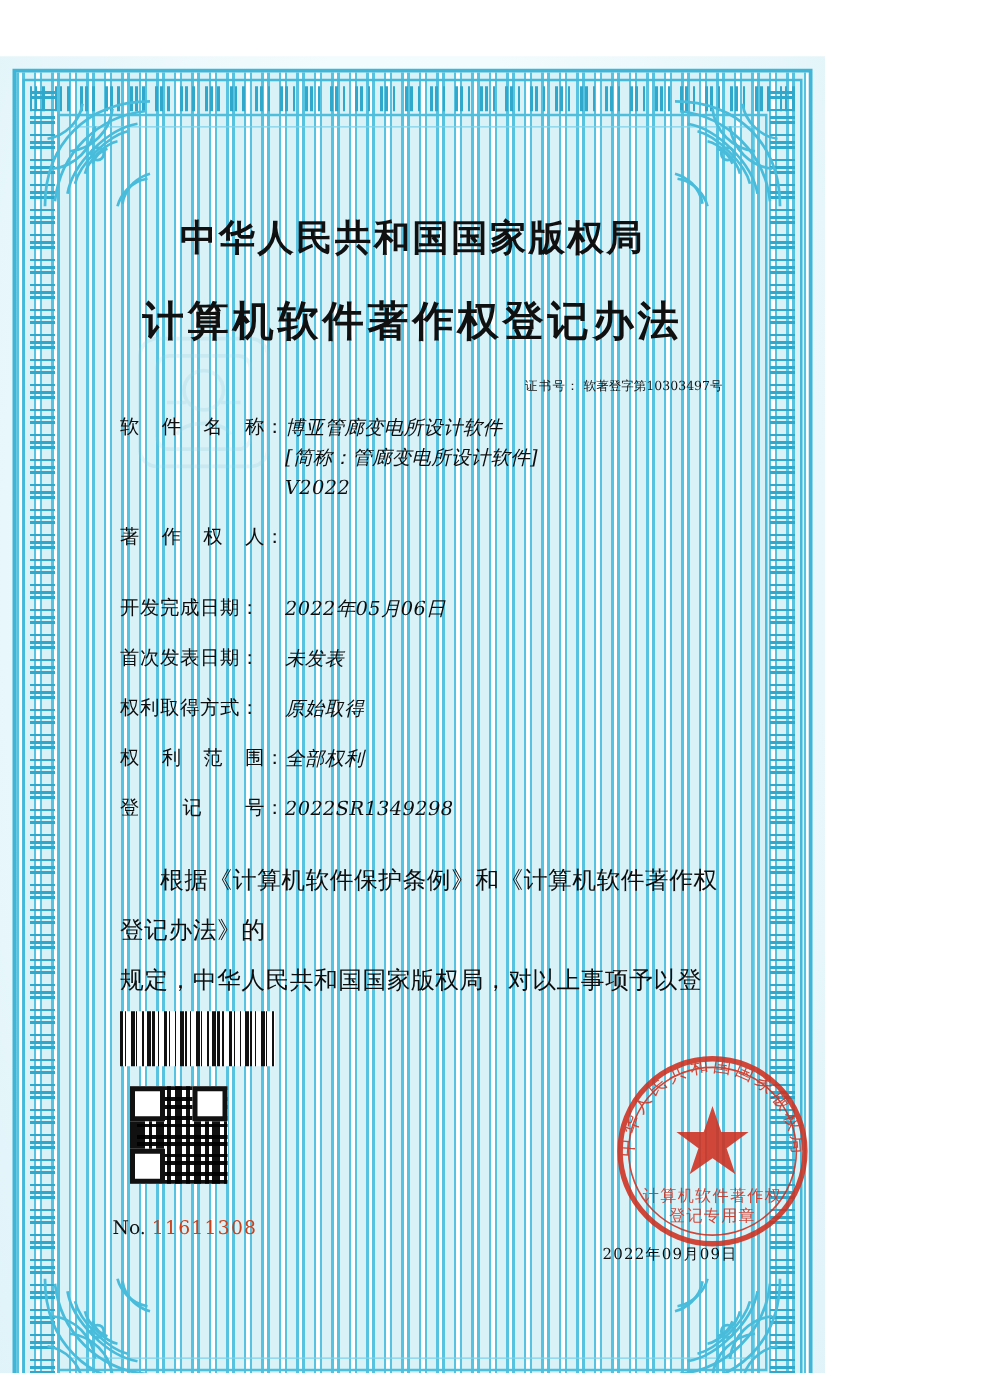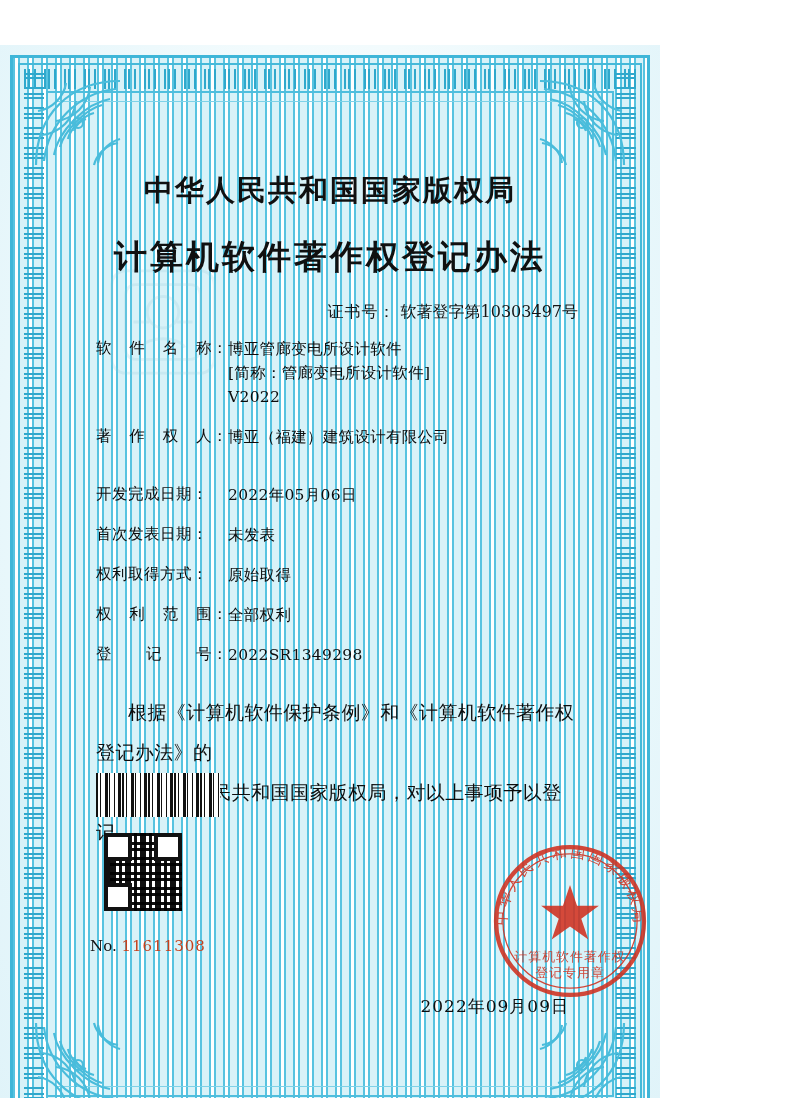"证书号： 软著登字第10303497号" .cert-no { font-size: 16px -> 10px }
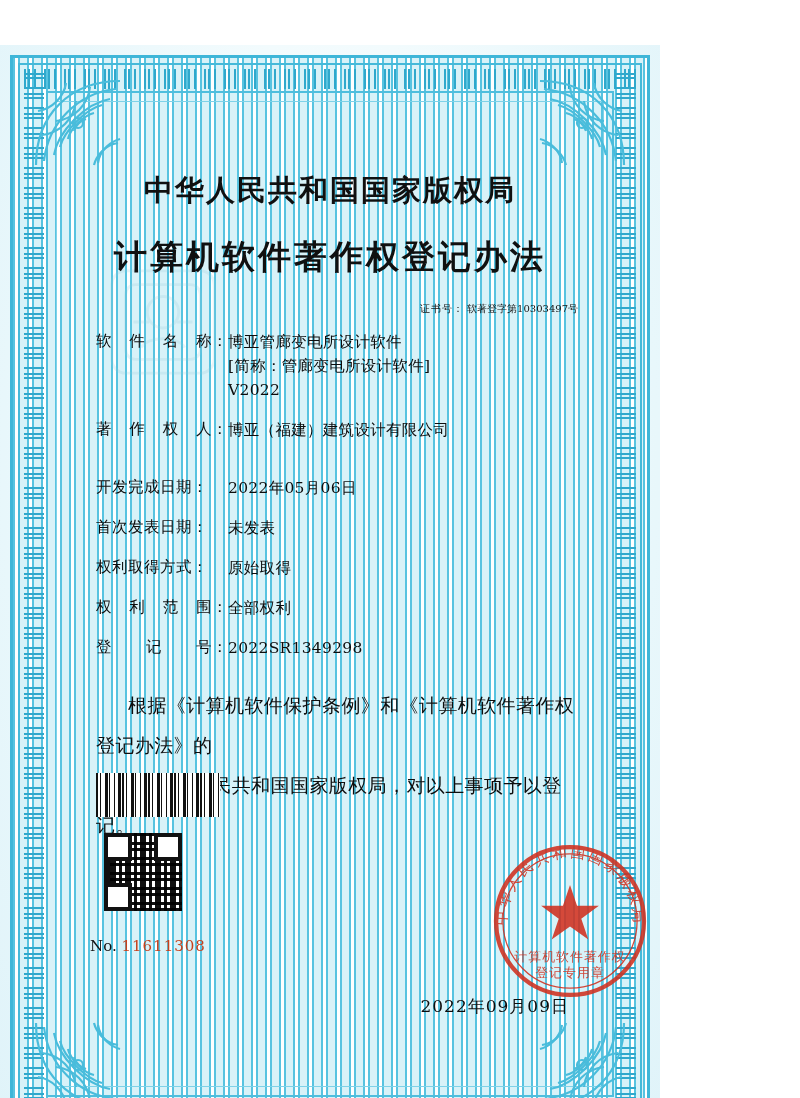"博亚管廊变电所设计软件" .fvalue { font-style: none -> italic }
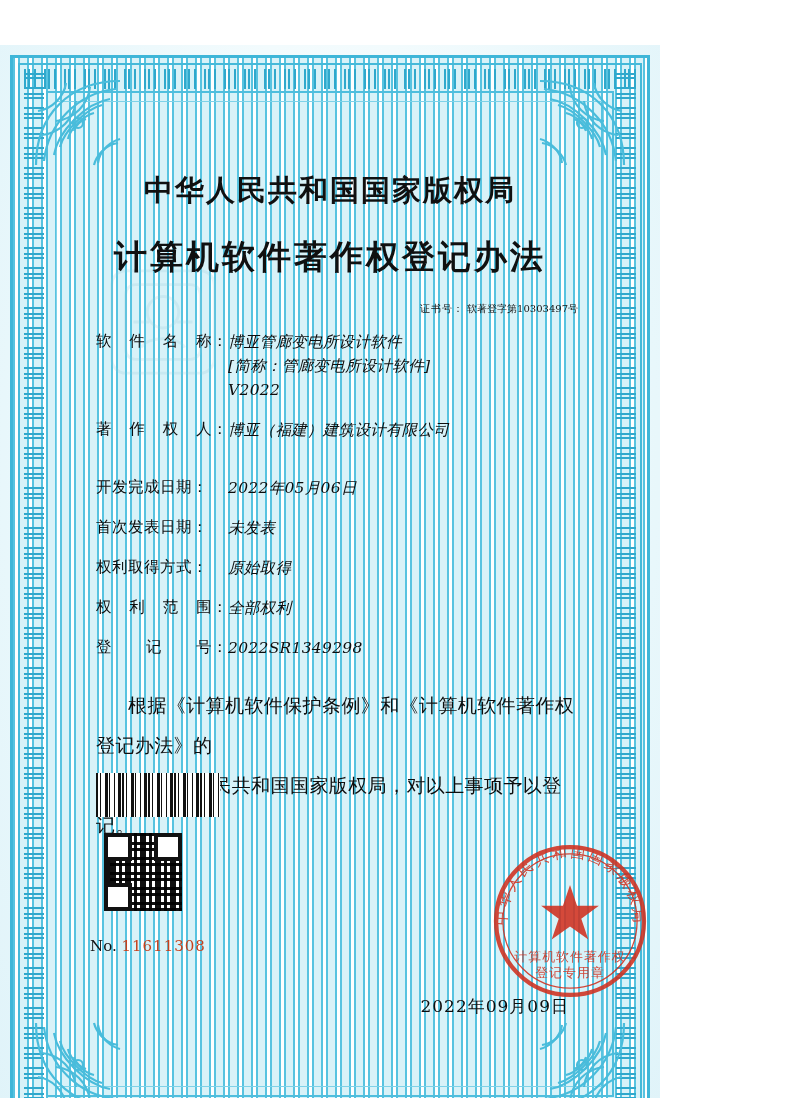"博亚（福建）建筑设计有限公司" div.fvalue { html: <div> <span>博亚（福建）建筑设计有限公司</span> </div> -> none }
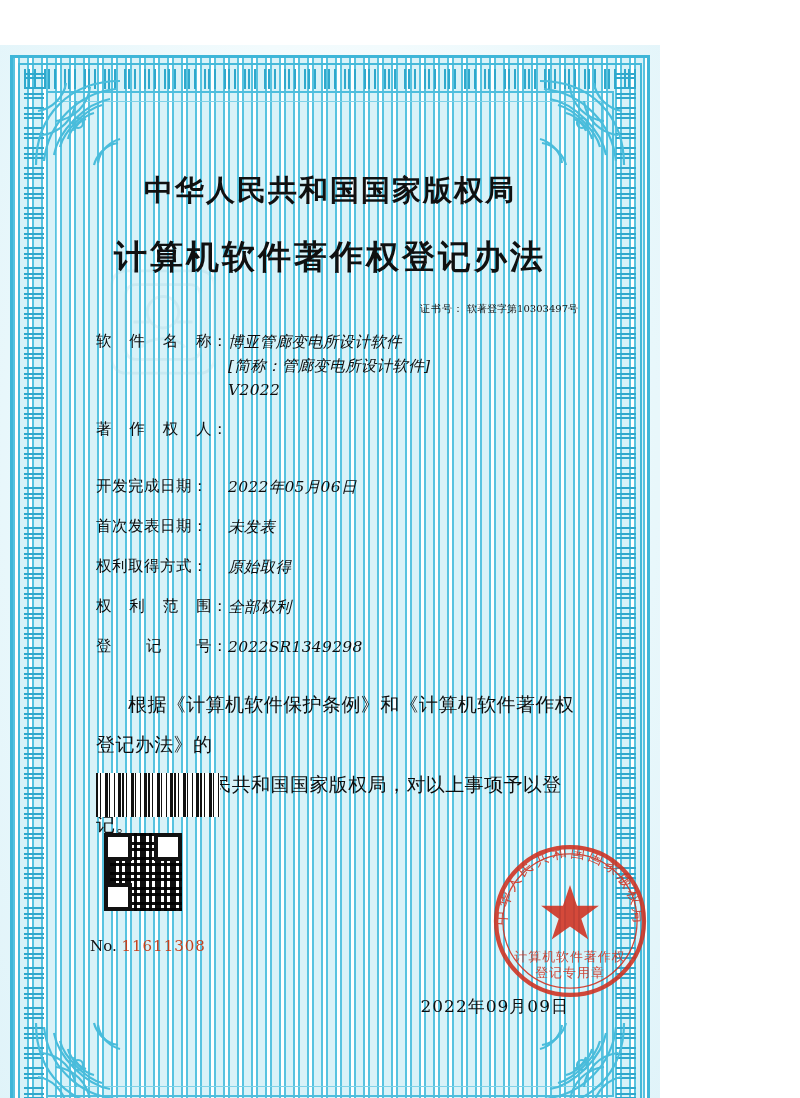"No. 11611308" .codes { top: 728px -> 764px }
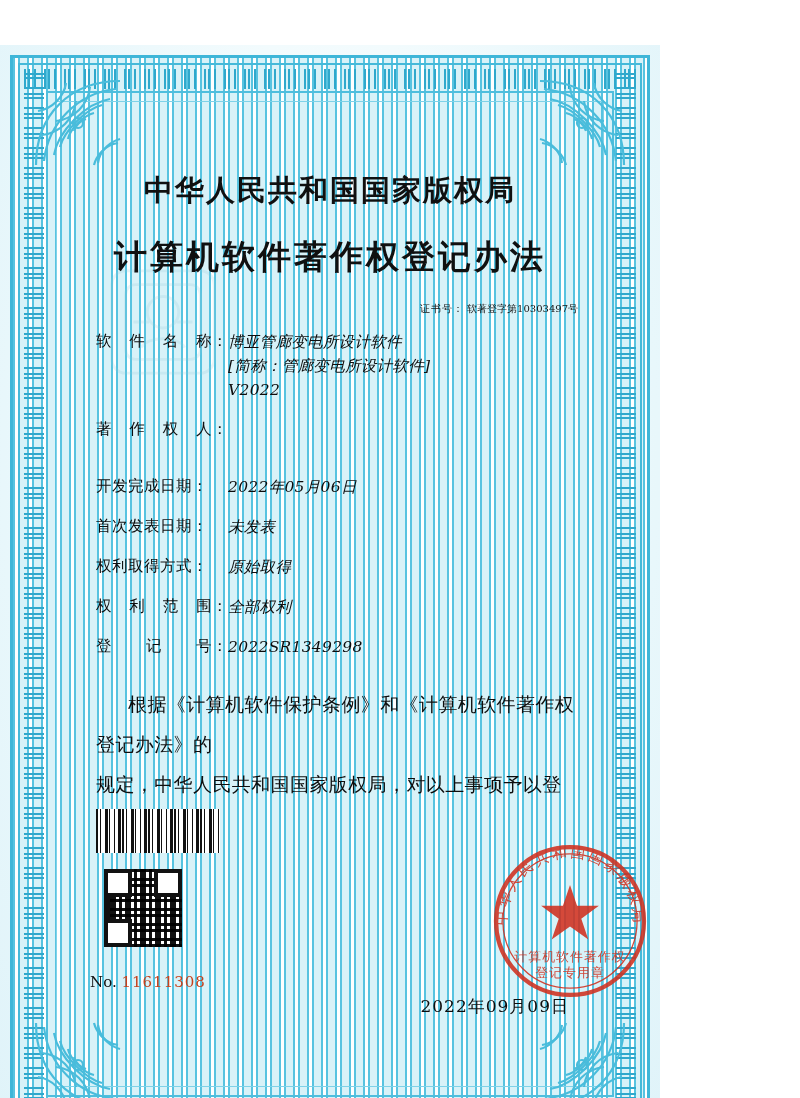"2022年09月09日" .issue-date { font-size: 17px -> 12px; right: 91px -> 70px }
